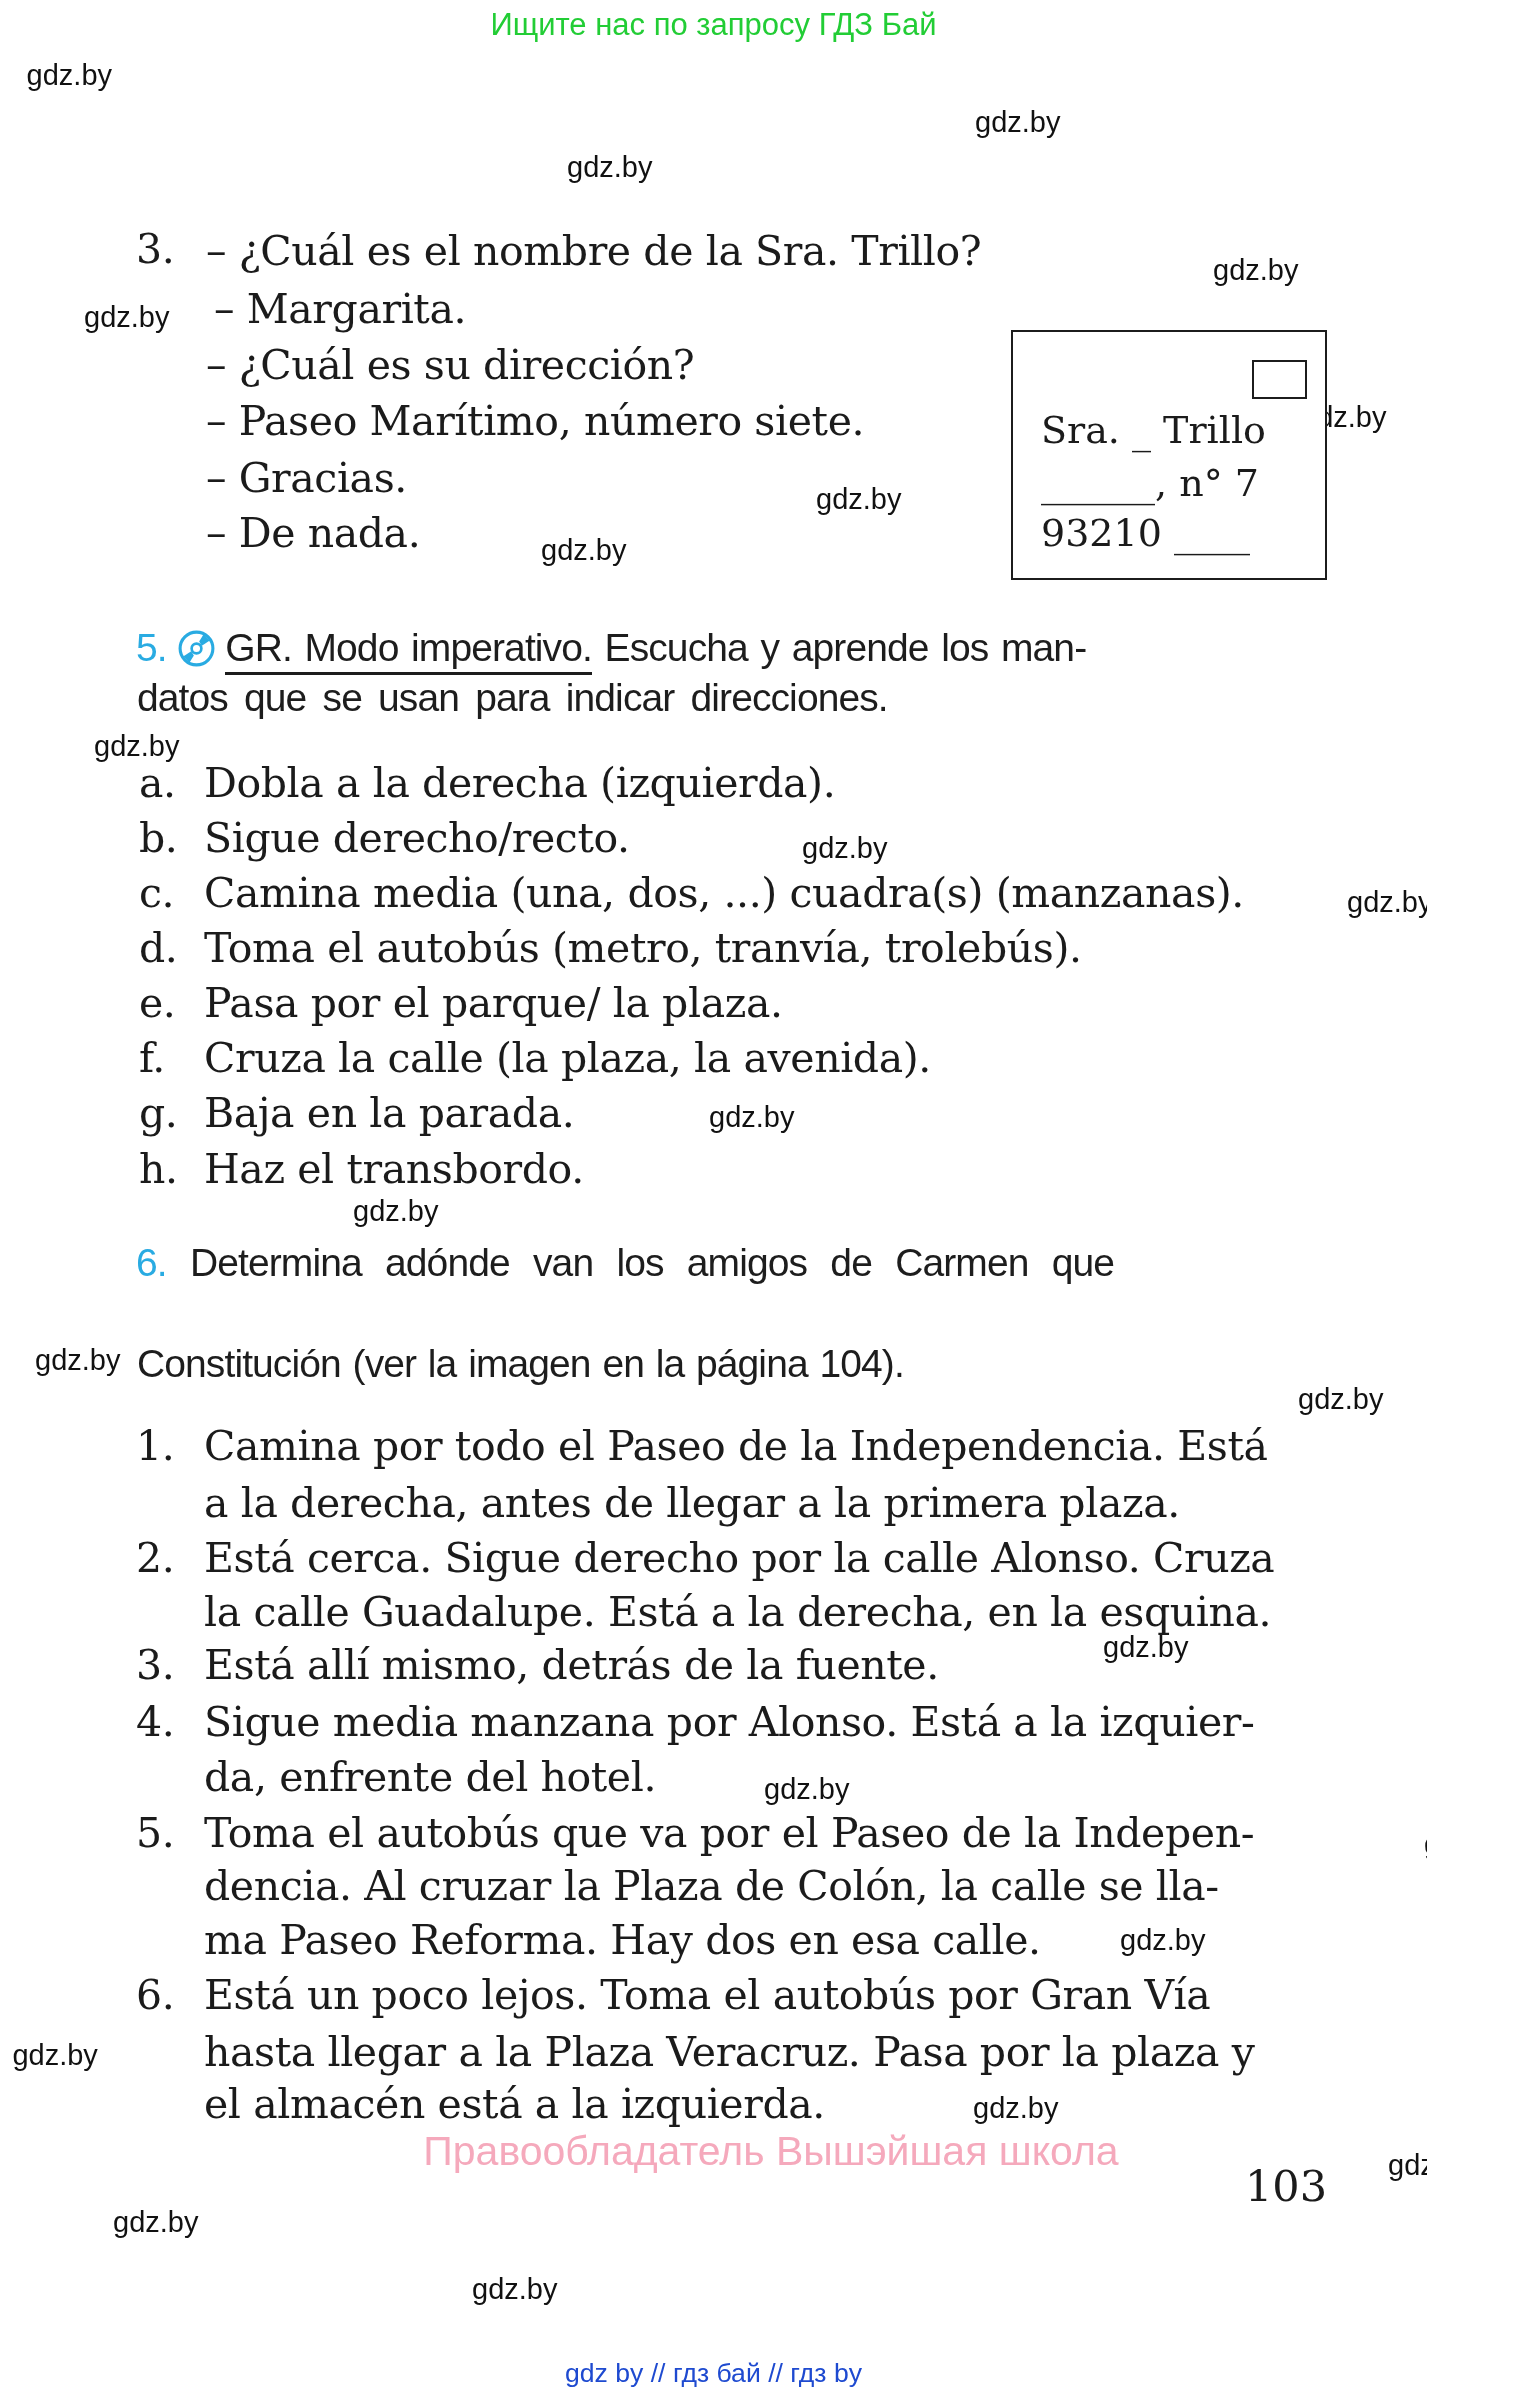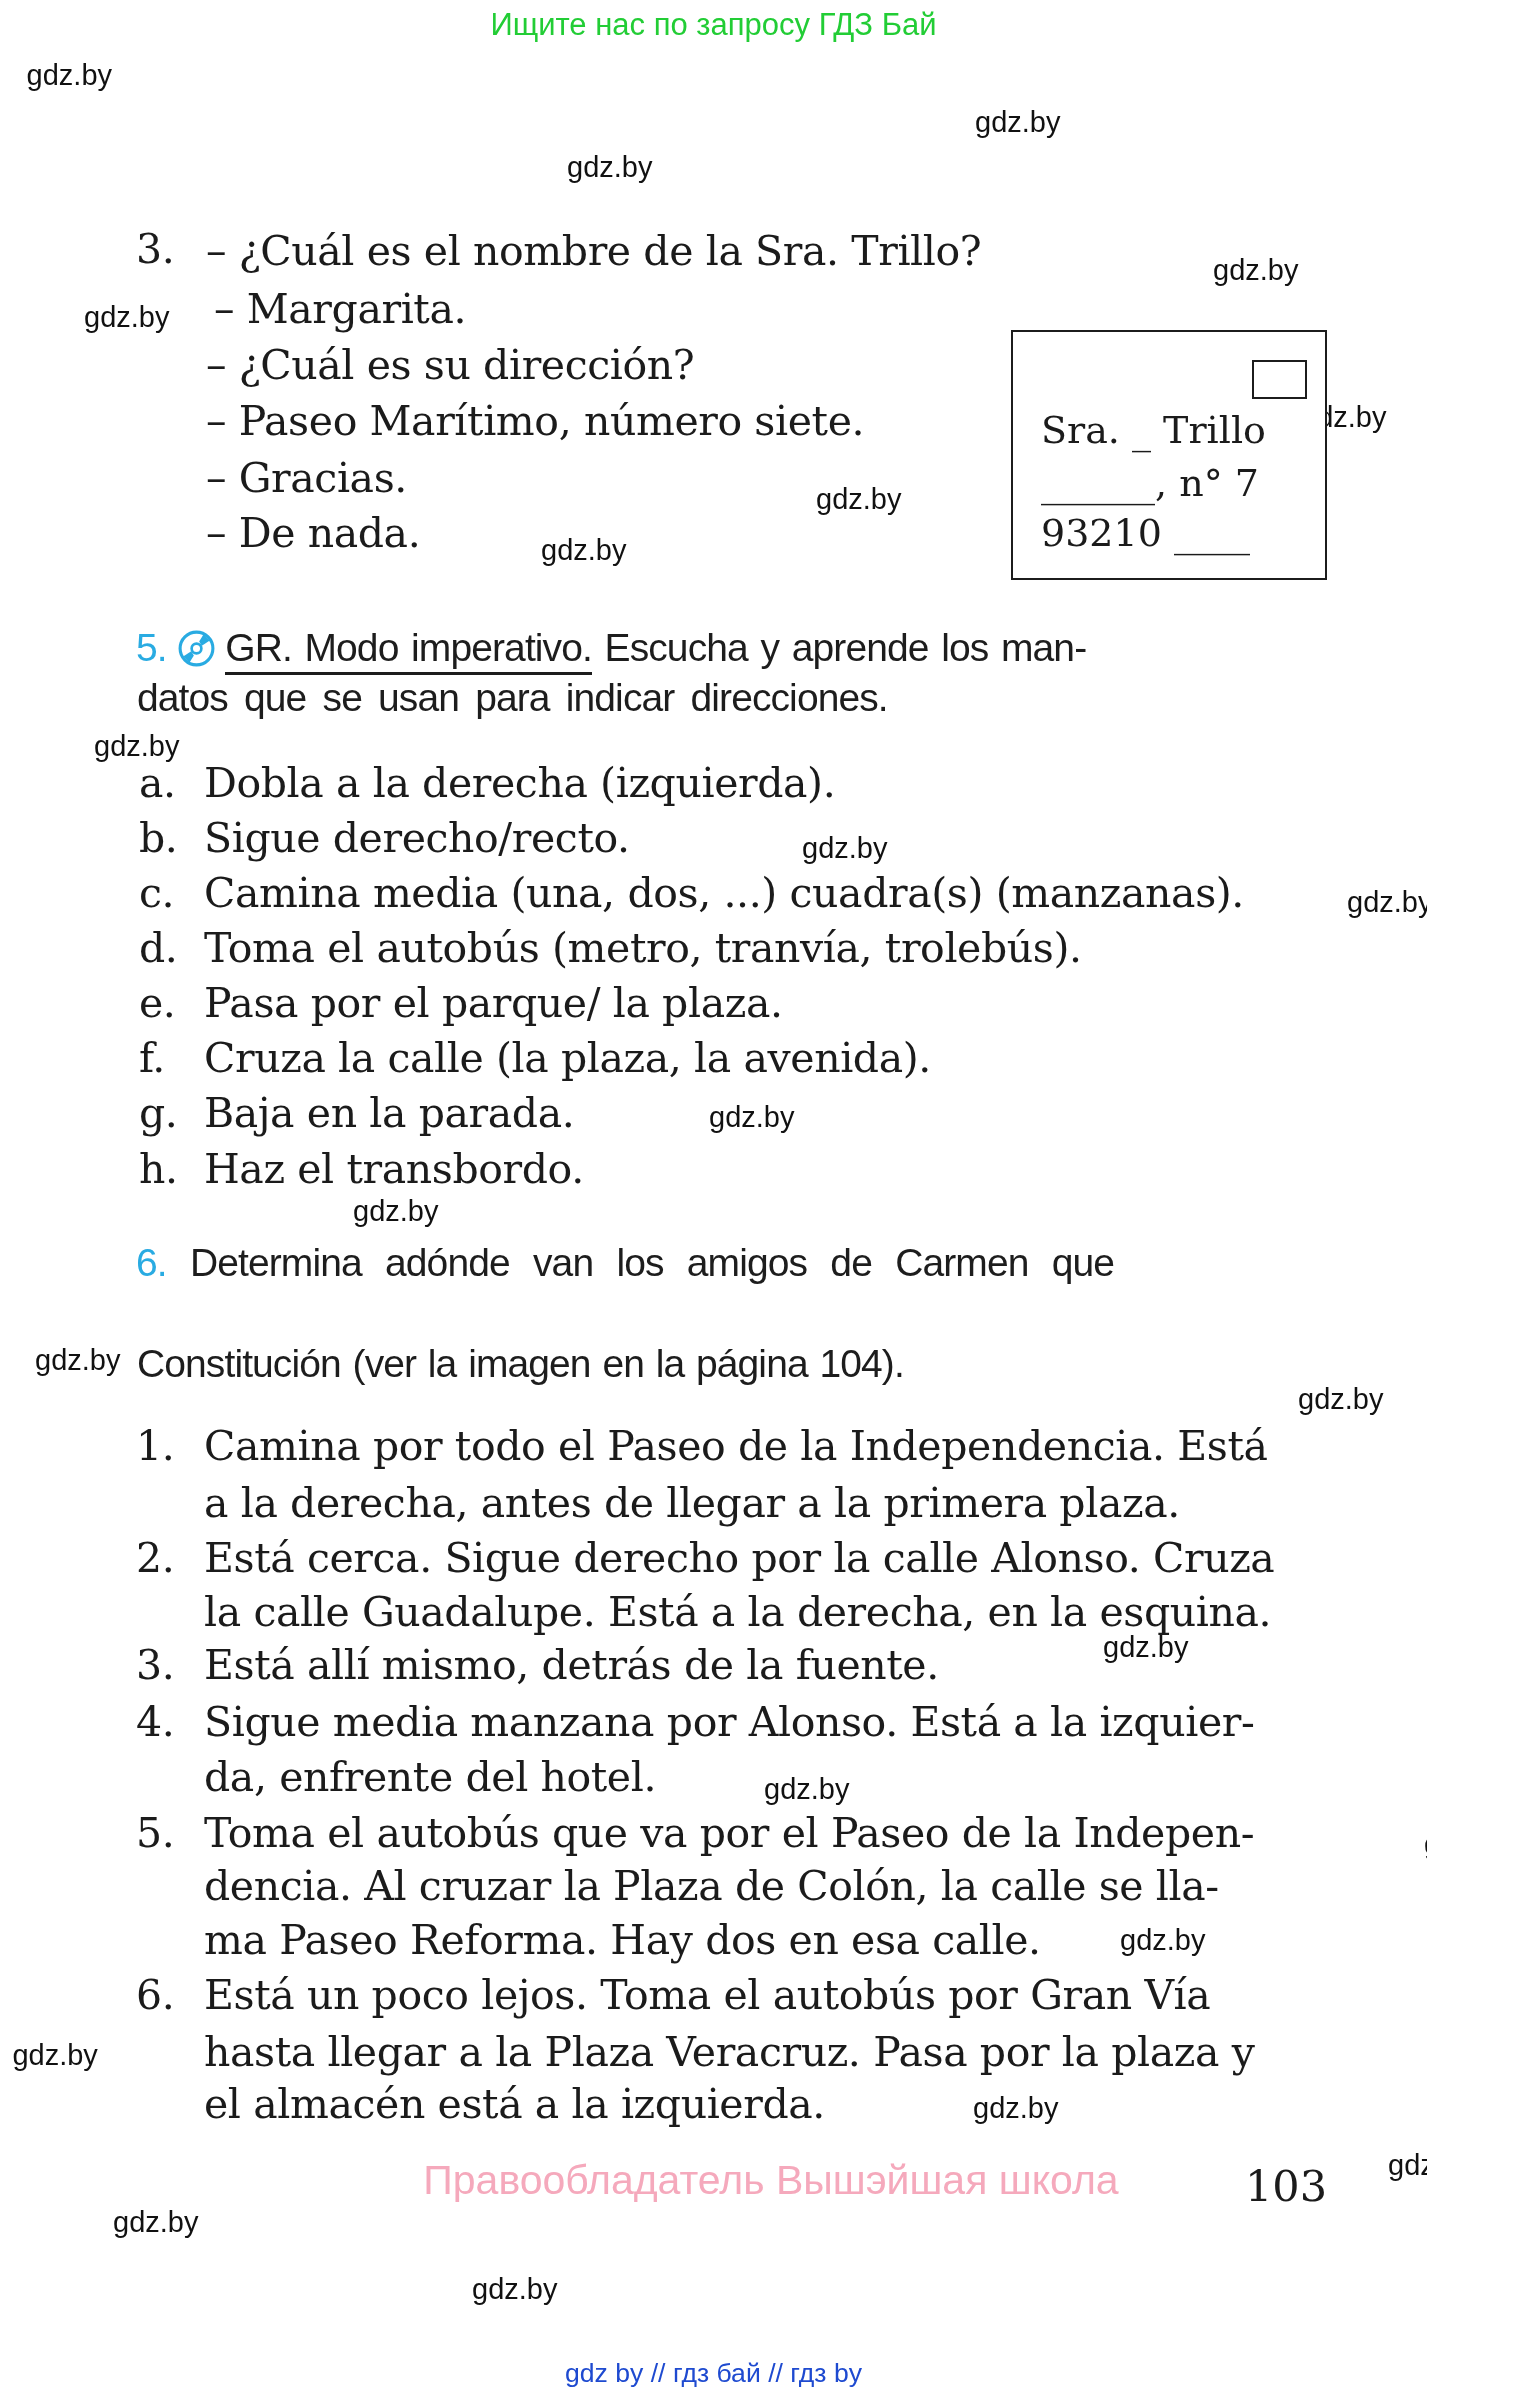"Правообладатель Вышэйшая школа" .copyright { margin-top: 29px -> none }
